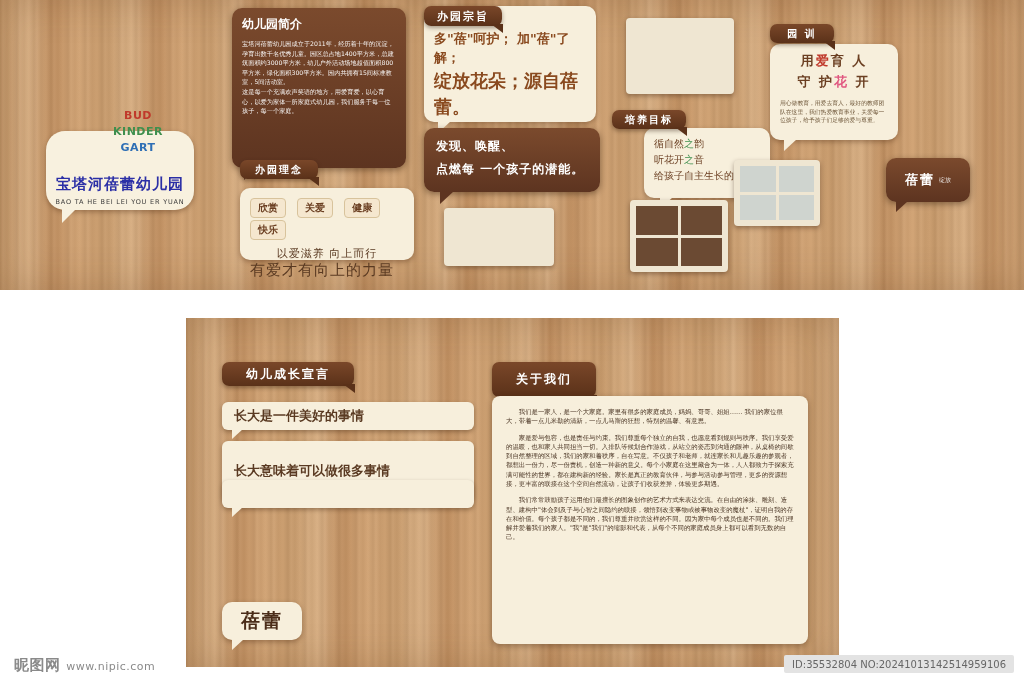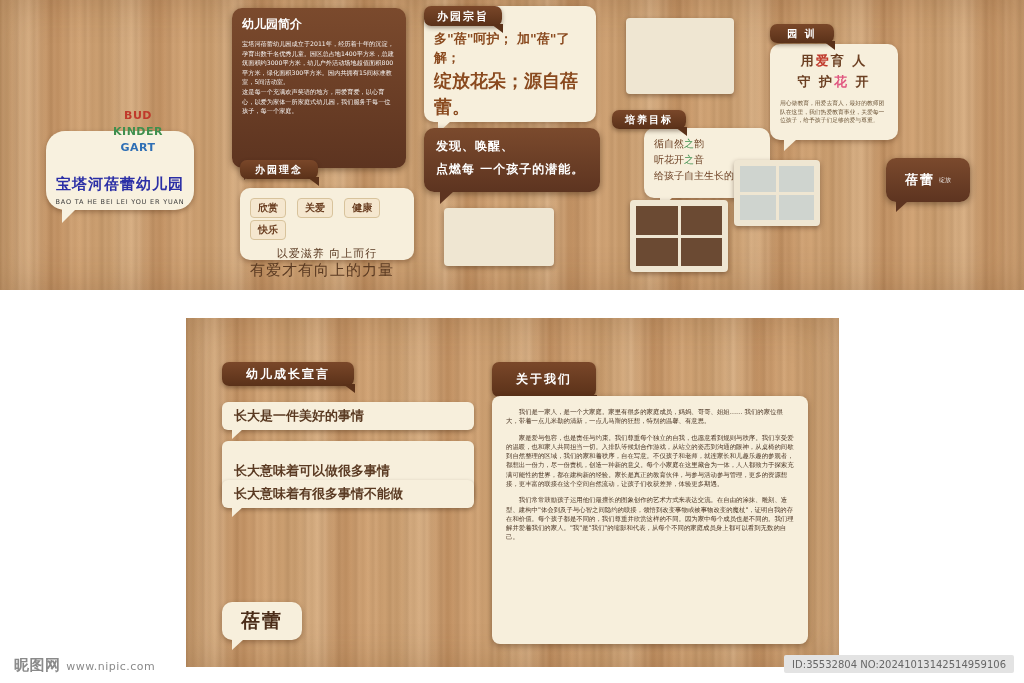"长大意味着有很多事情不能做" span.cn { html: <span>长大意味着有很多事情不能做</span> -> none }
